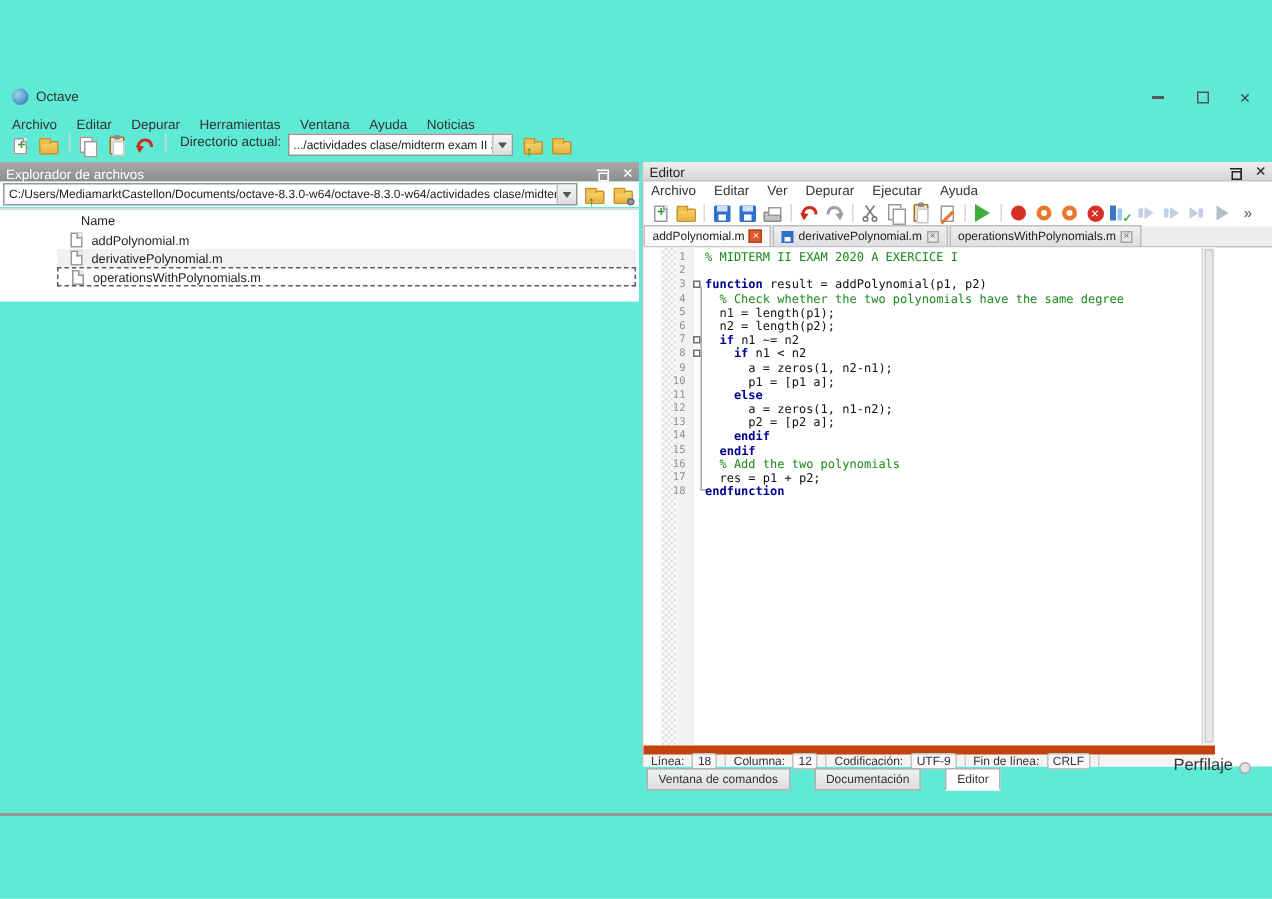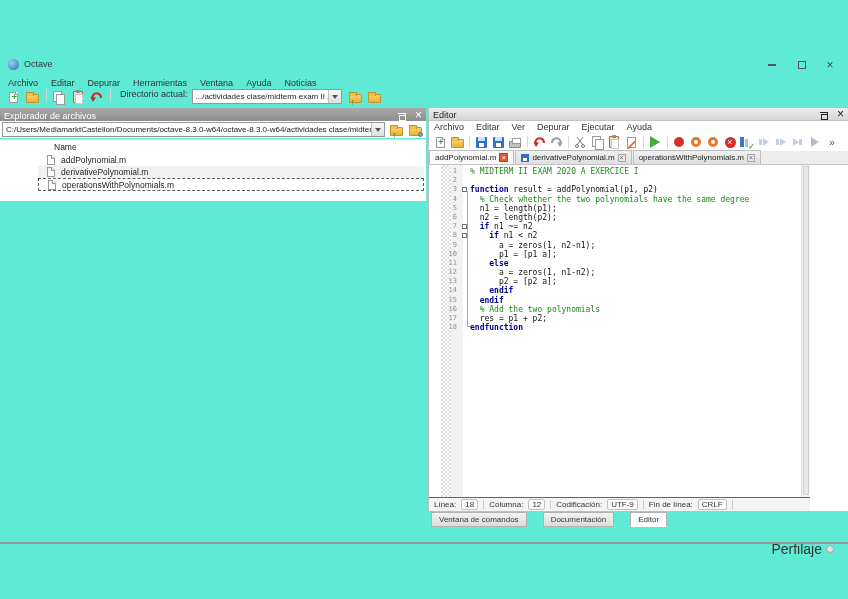"Línea:" .estatus { border-top: 1px solid #c2410c -> 6px solid #c2410c }
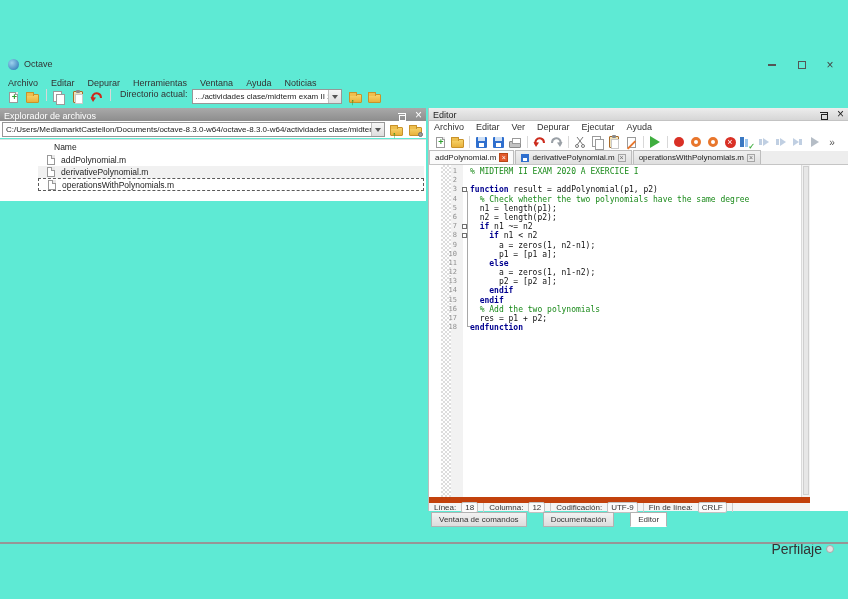"Perfilaje" .appstatus { align-items: center -> flex-end; font-size: 14px -> 11px; top: 541px -> 504px }
